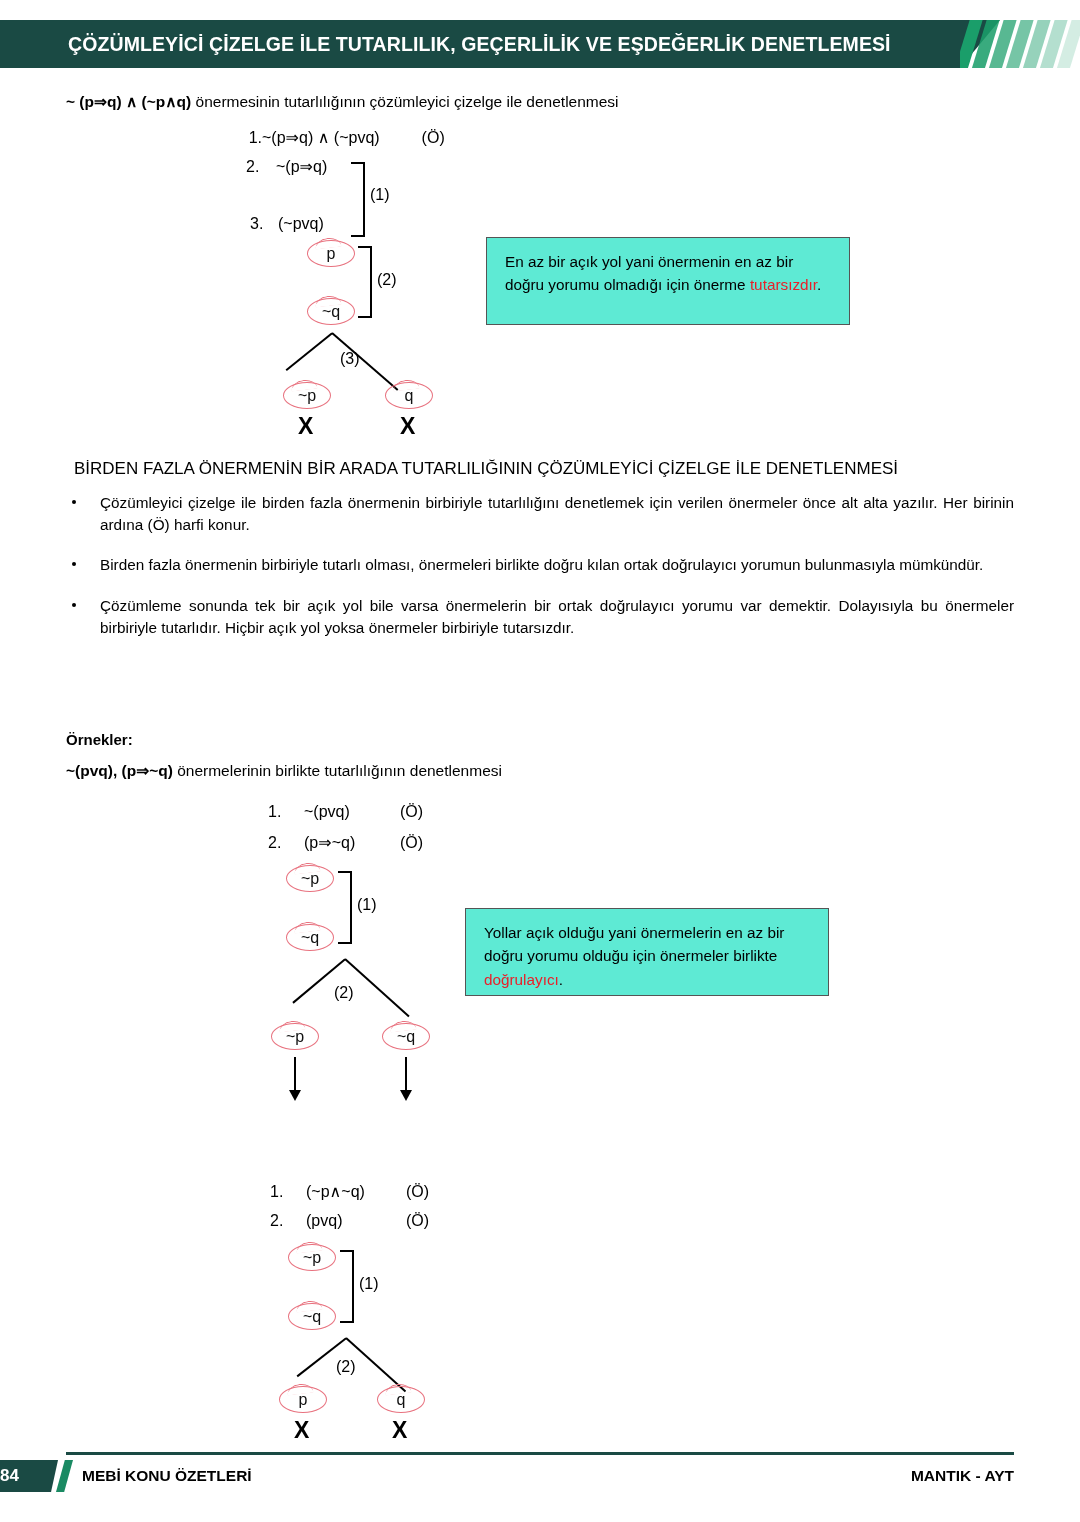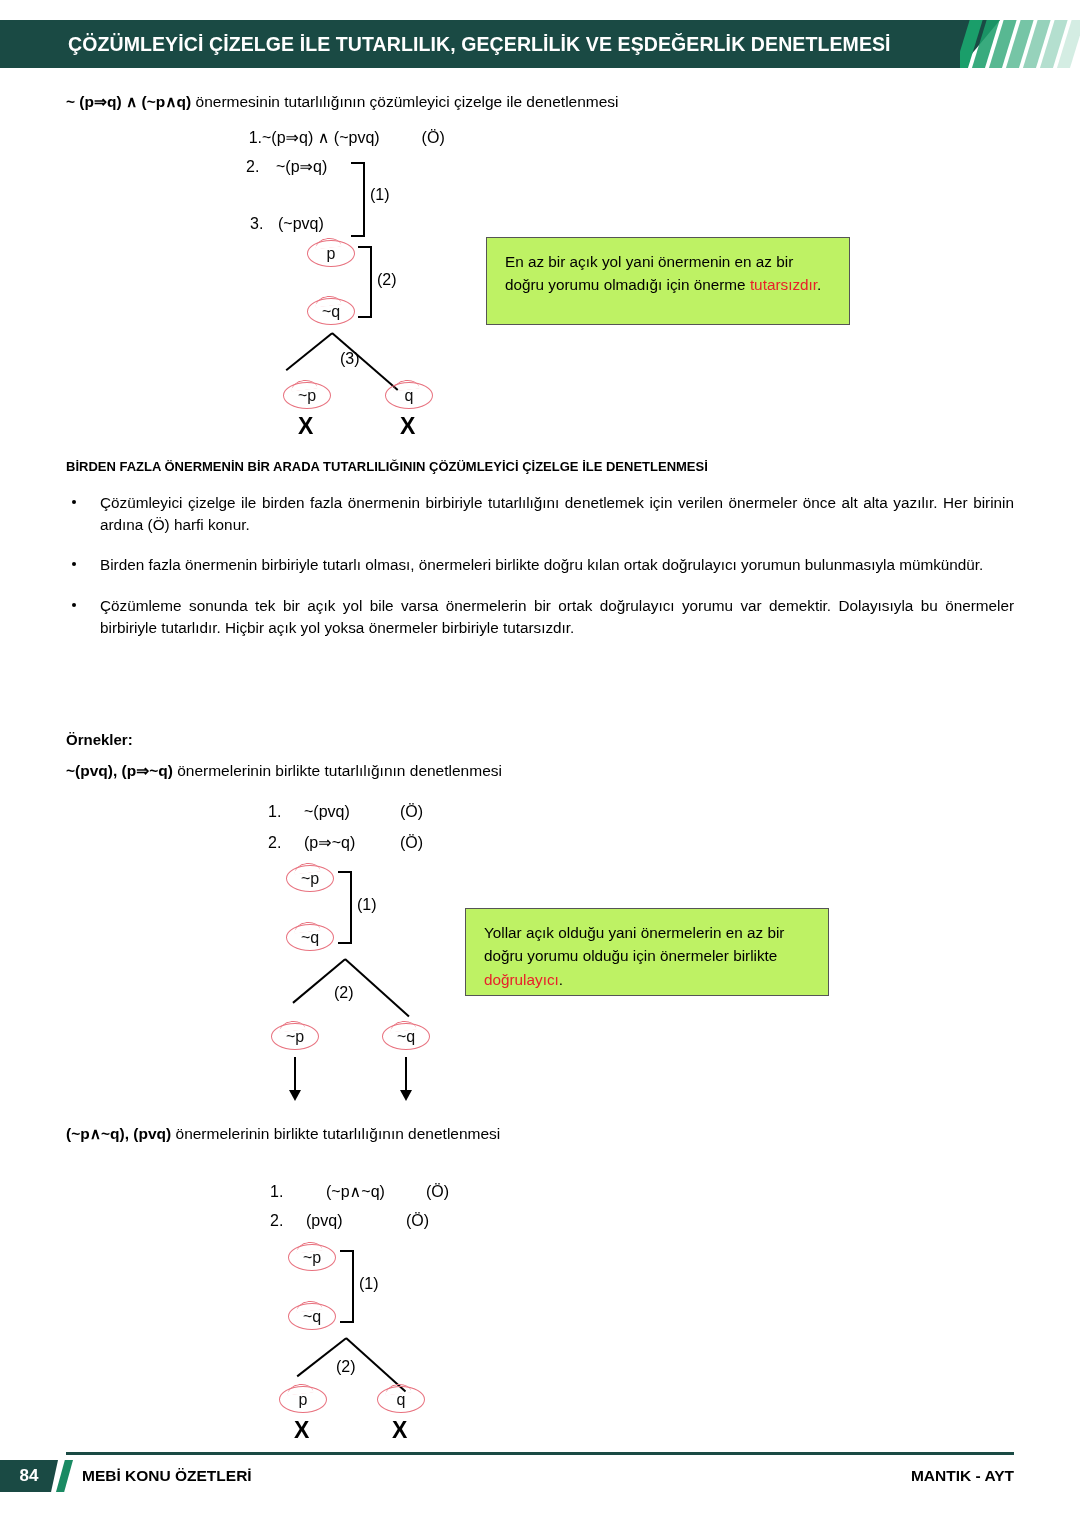"En az bir açık yol" .callout { background: #bef264 -> #5eead4 }
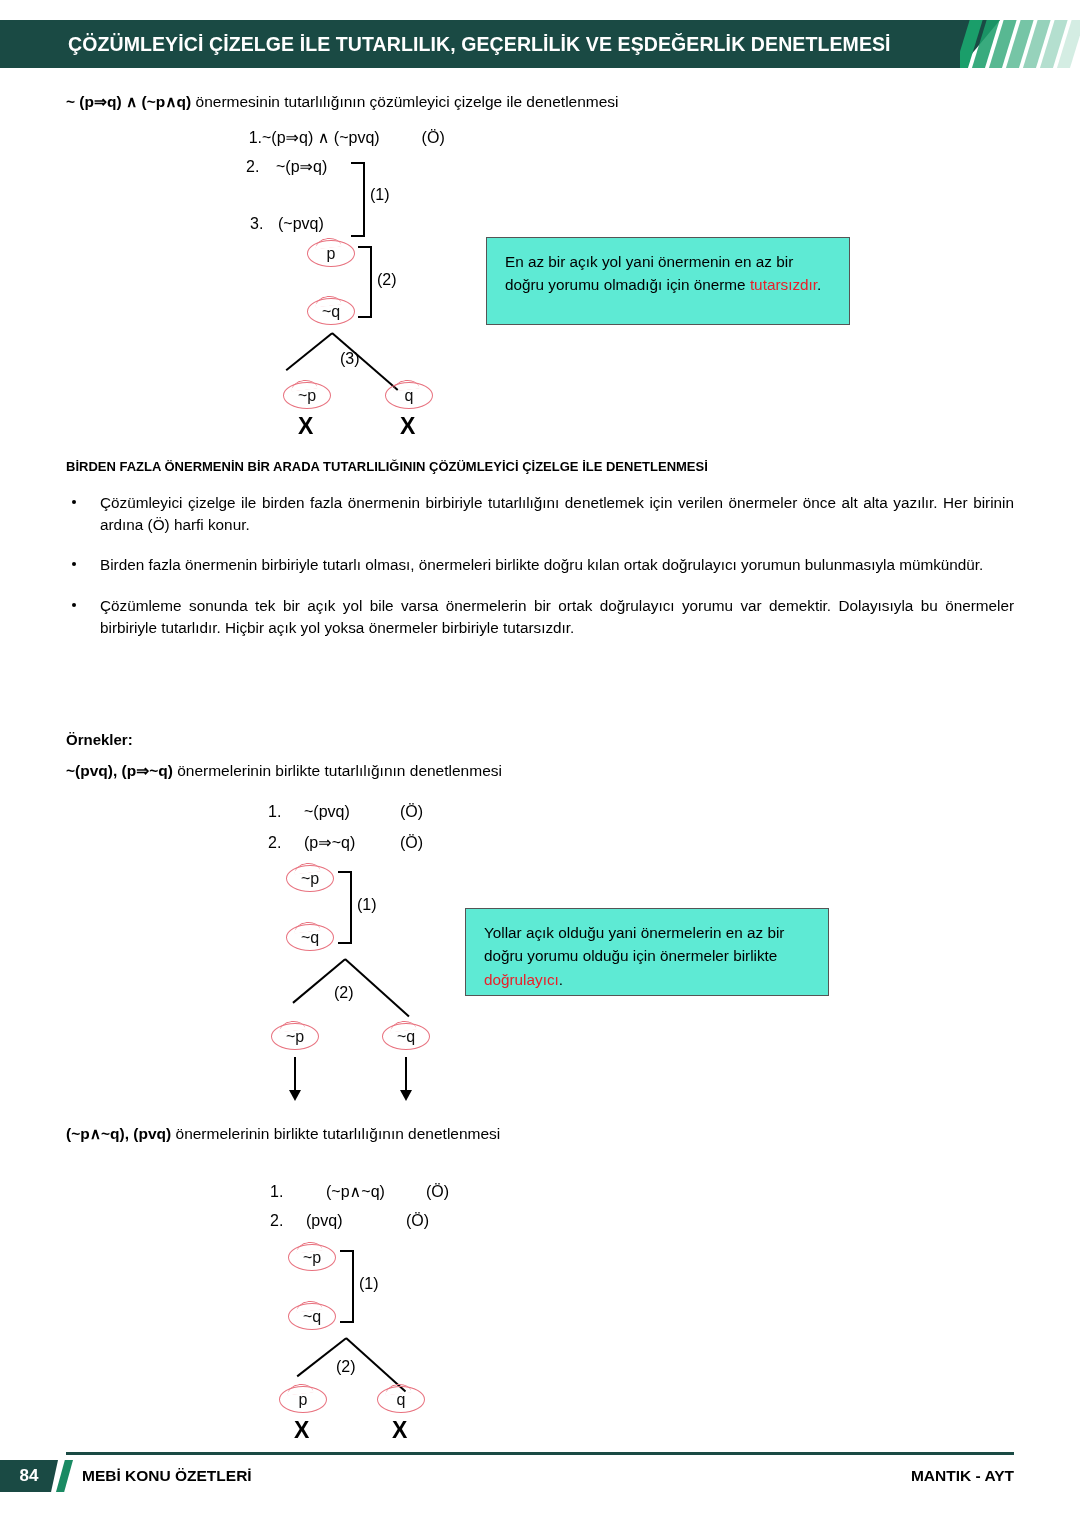"BİRDEN FAZLA ÖNERMENİN BİR ARADA" .section-head { font-size: 13px -> 17px; font-weight: bold -> normal; left: 66px -> 74px }
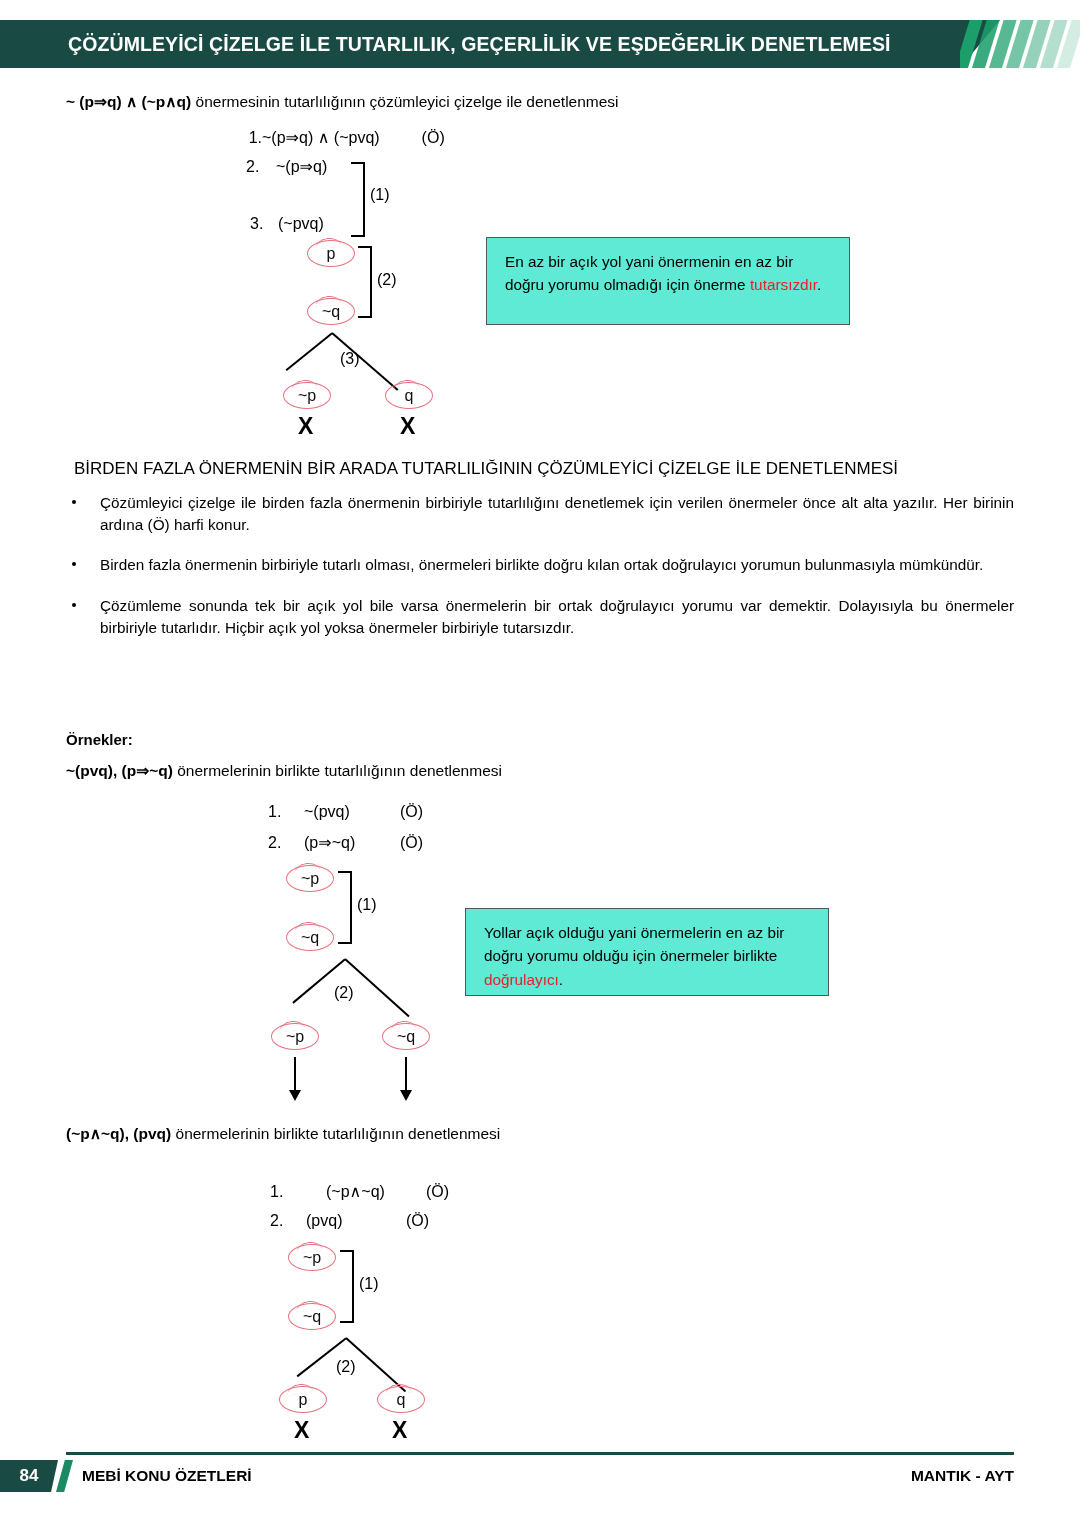"(~p∧~q), (pvq) önermelerinin birlikte" div.intro-line { html: <div> <b>(~p∧~q), (pvq)</b><span> önermelerinin birlikte tutarlılığının denetlenmesi</span> </div> -> none }
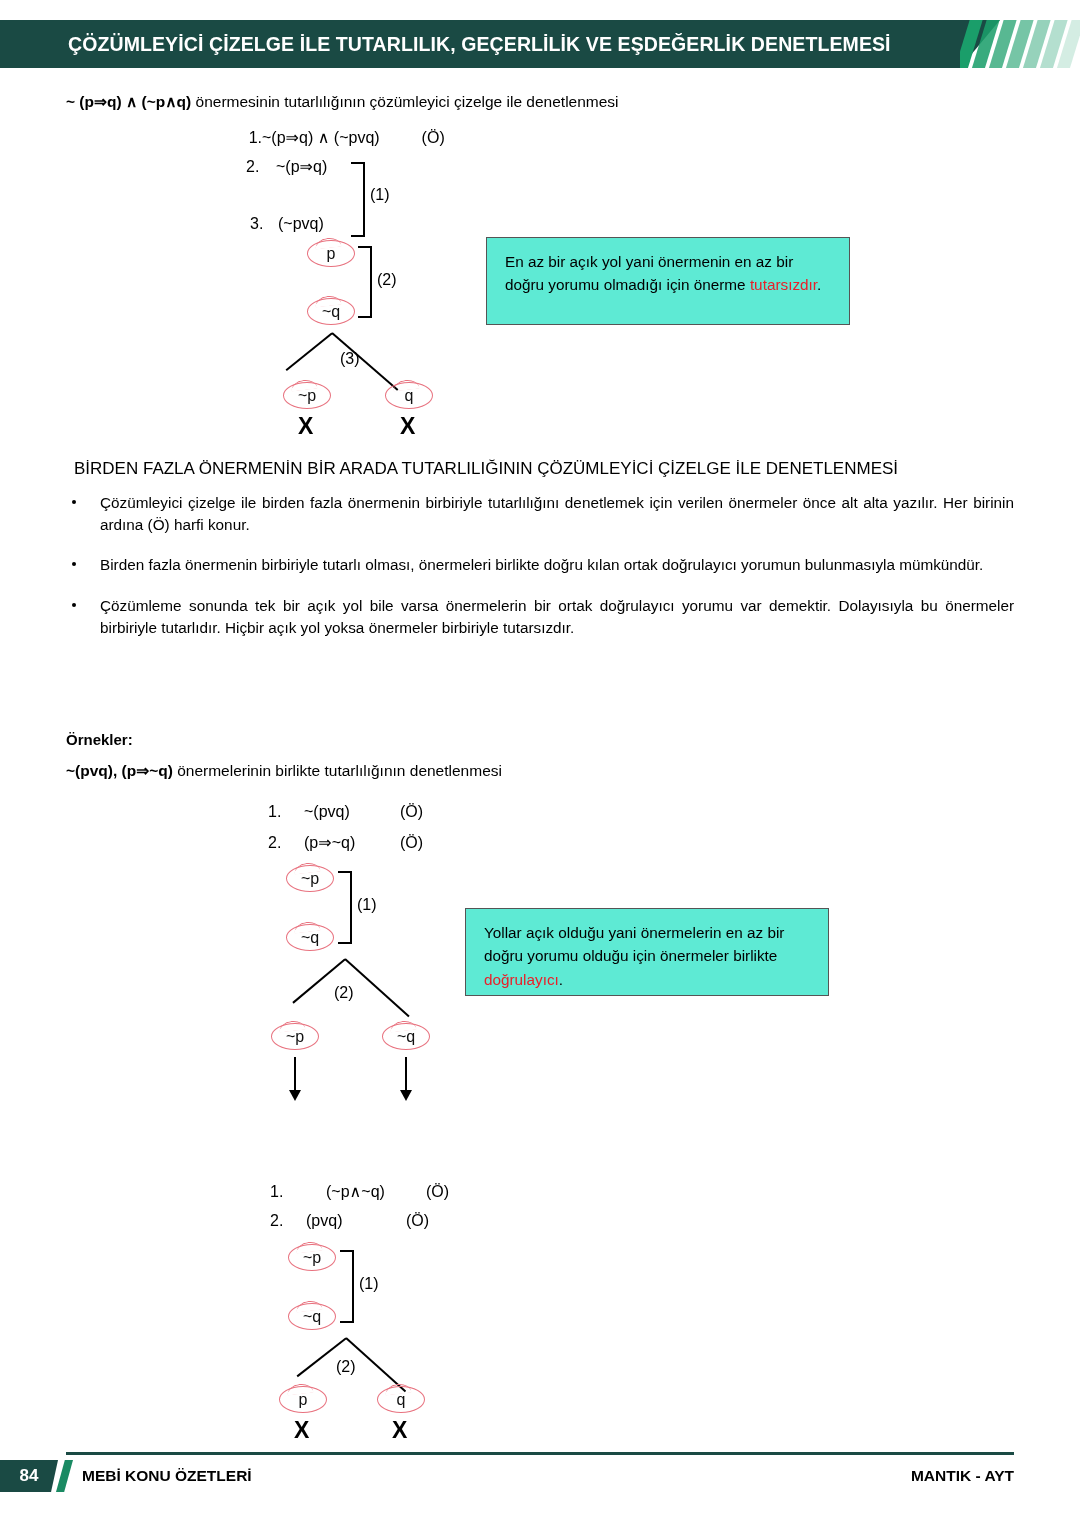"(~p∧~q)" span { margin-left: 20px -> none }
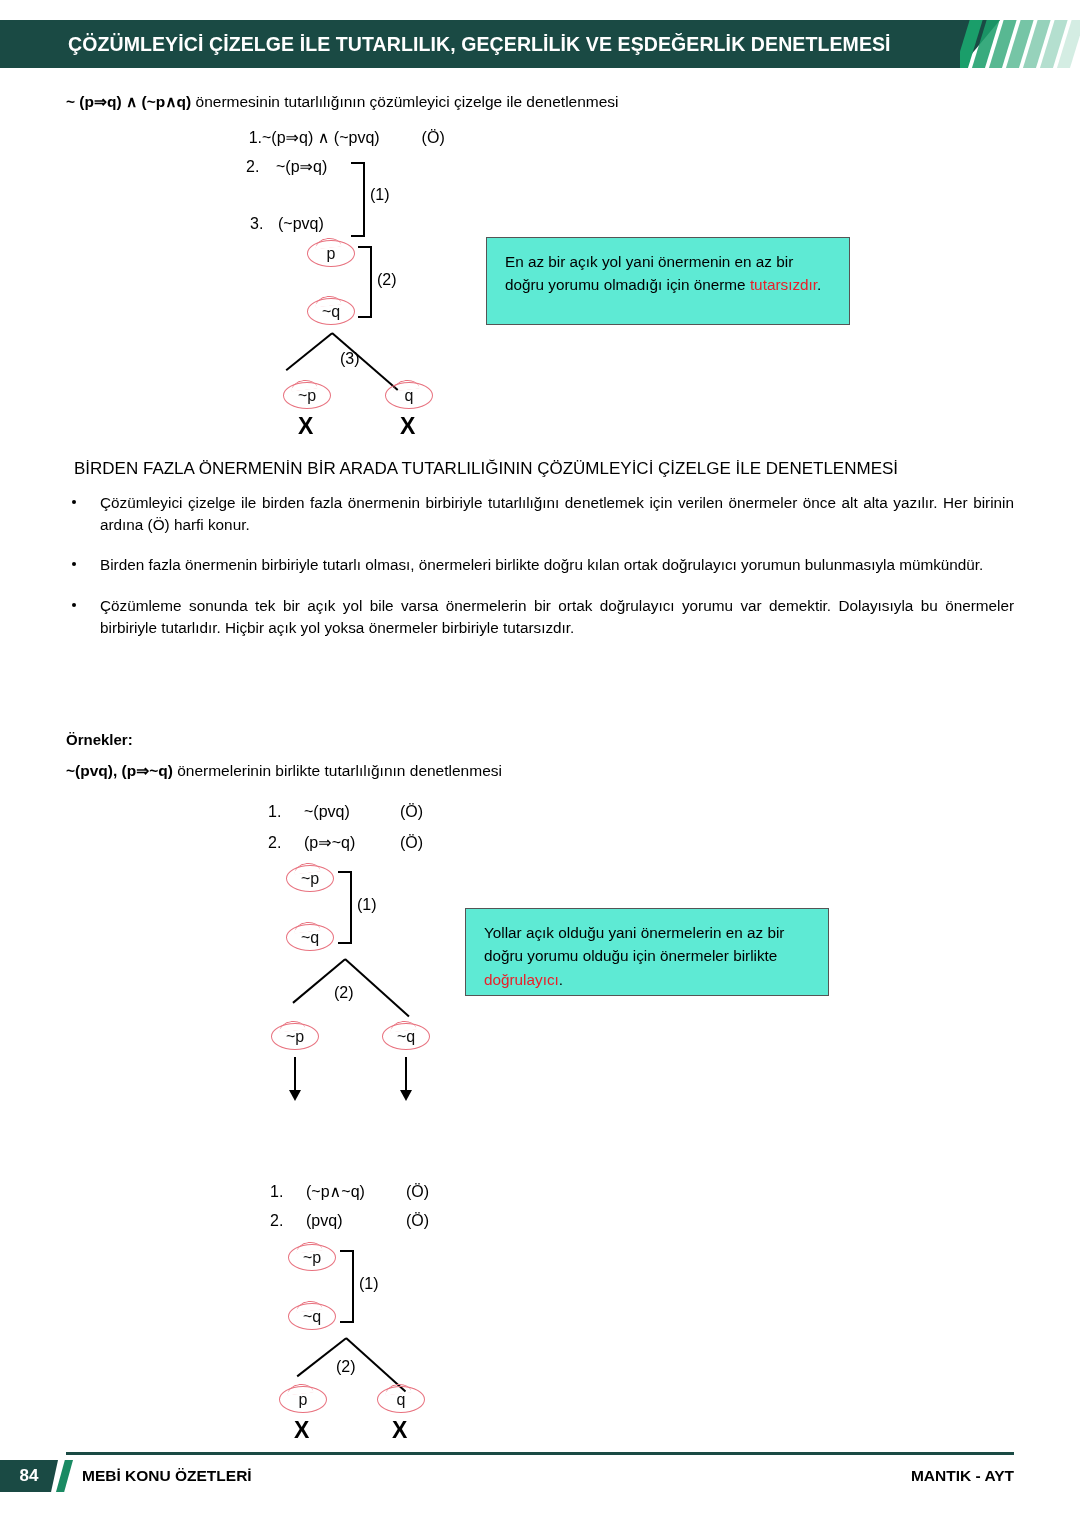"84" .footer-pagebox { text-align: center -> left }
